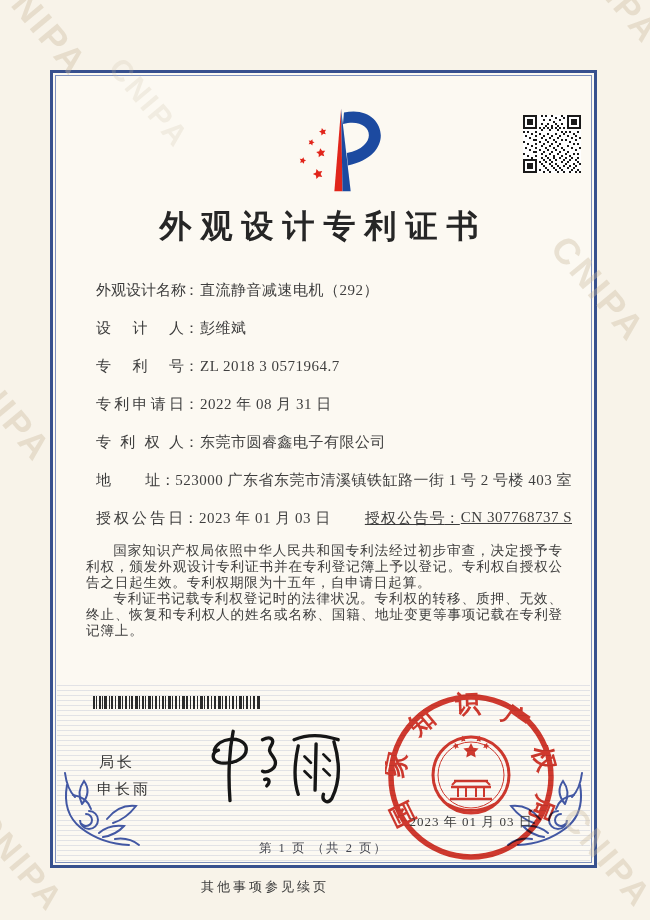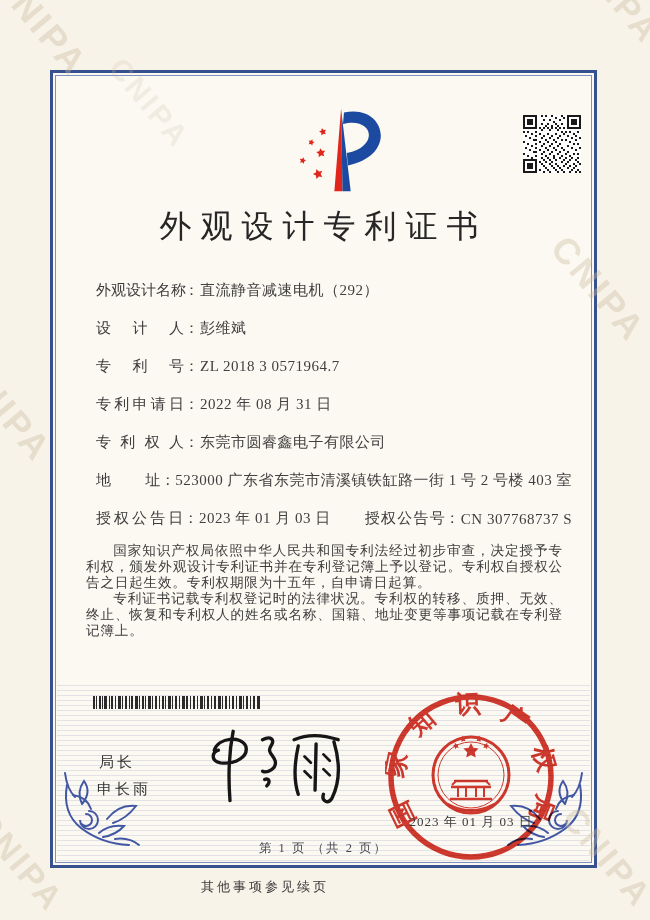"外观设计专利证书" .title { font-weight: normal -> bold }
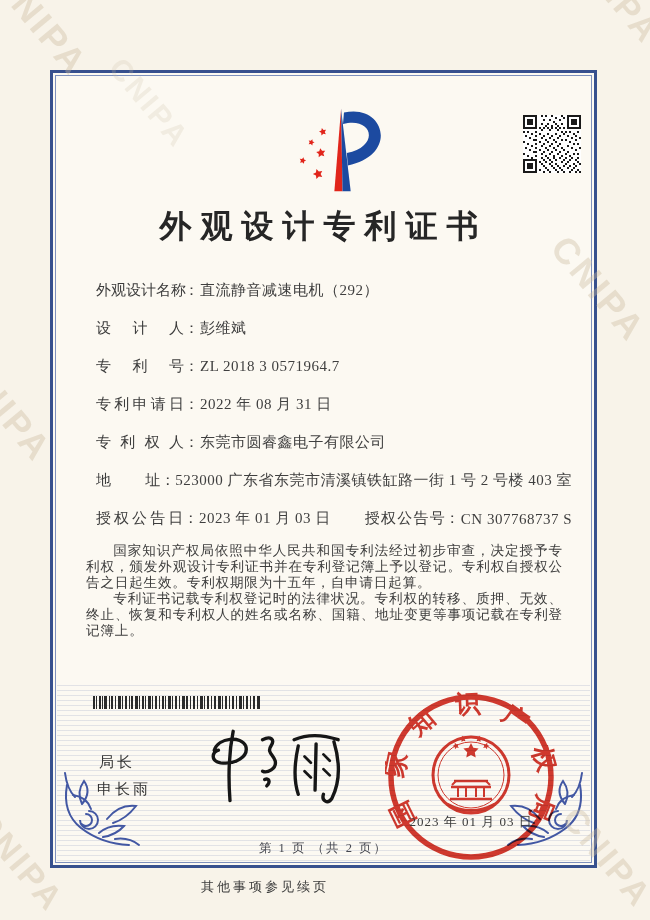"授权公告号" .pair2 { align-items: flex-end -> flex-start; text-decoration: none -> underline }
